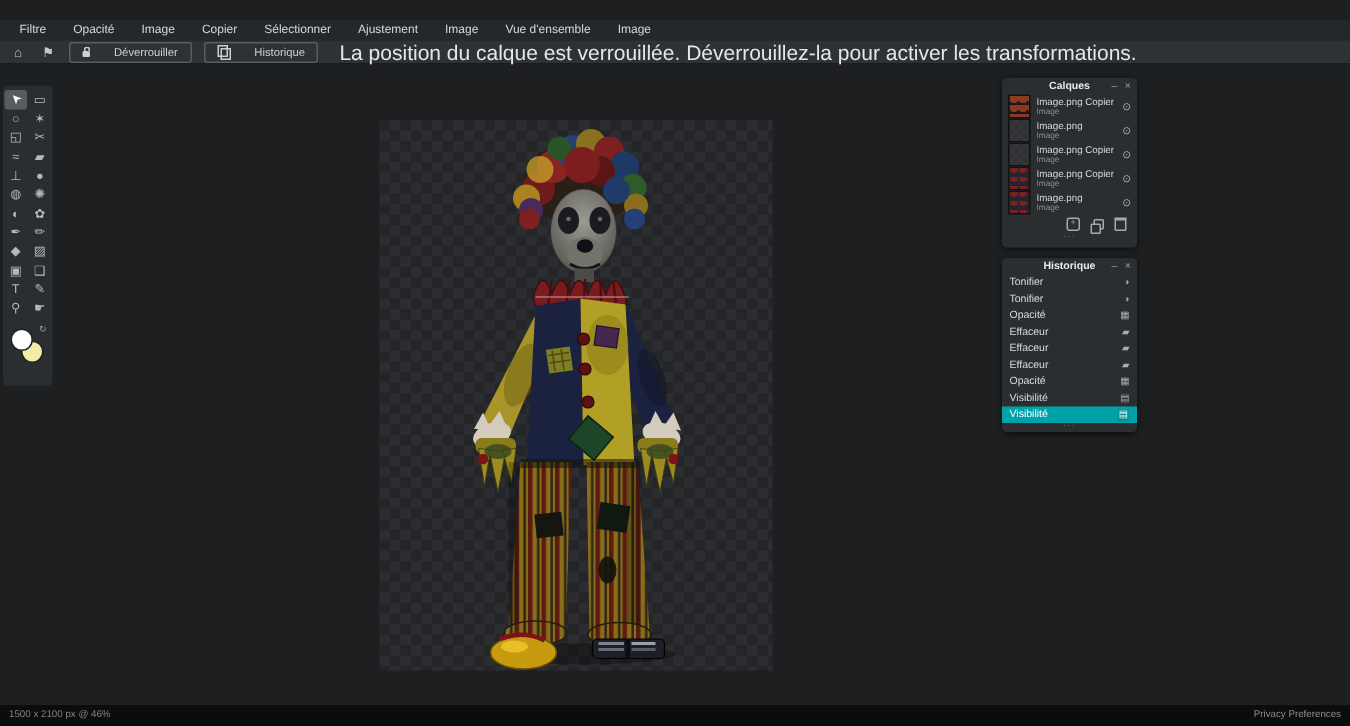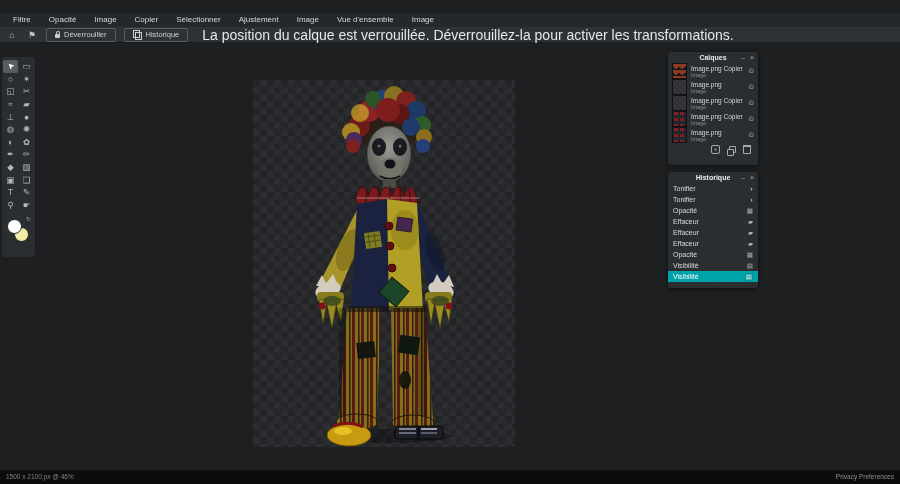"Déverrouiller" .cb-btn { gap: 4px -> 16px }
